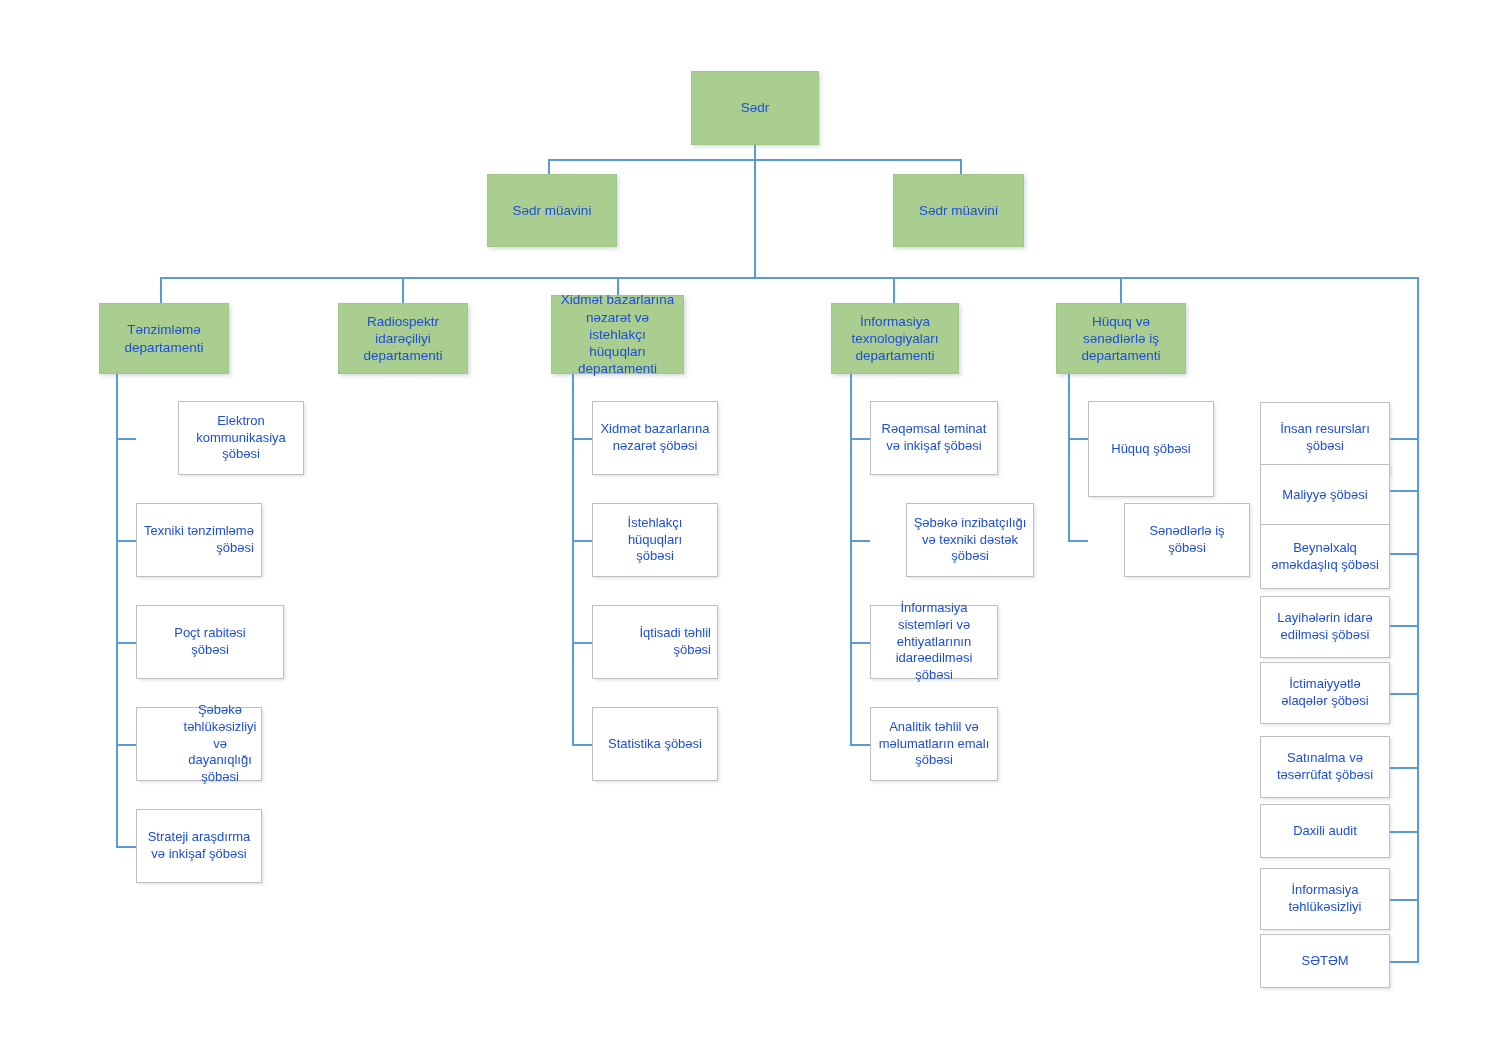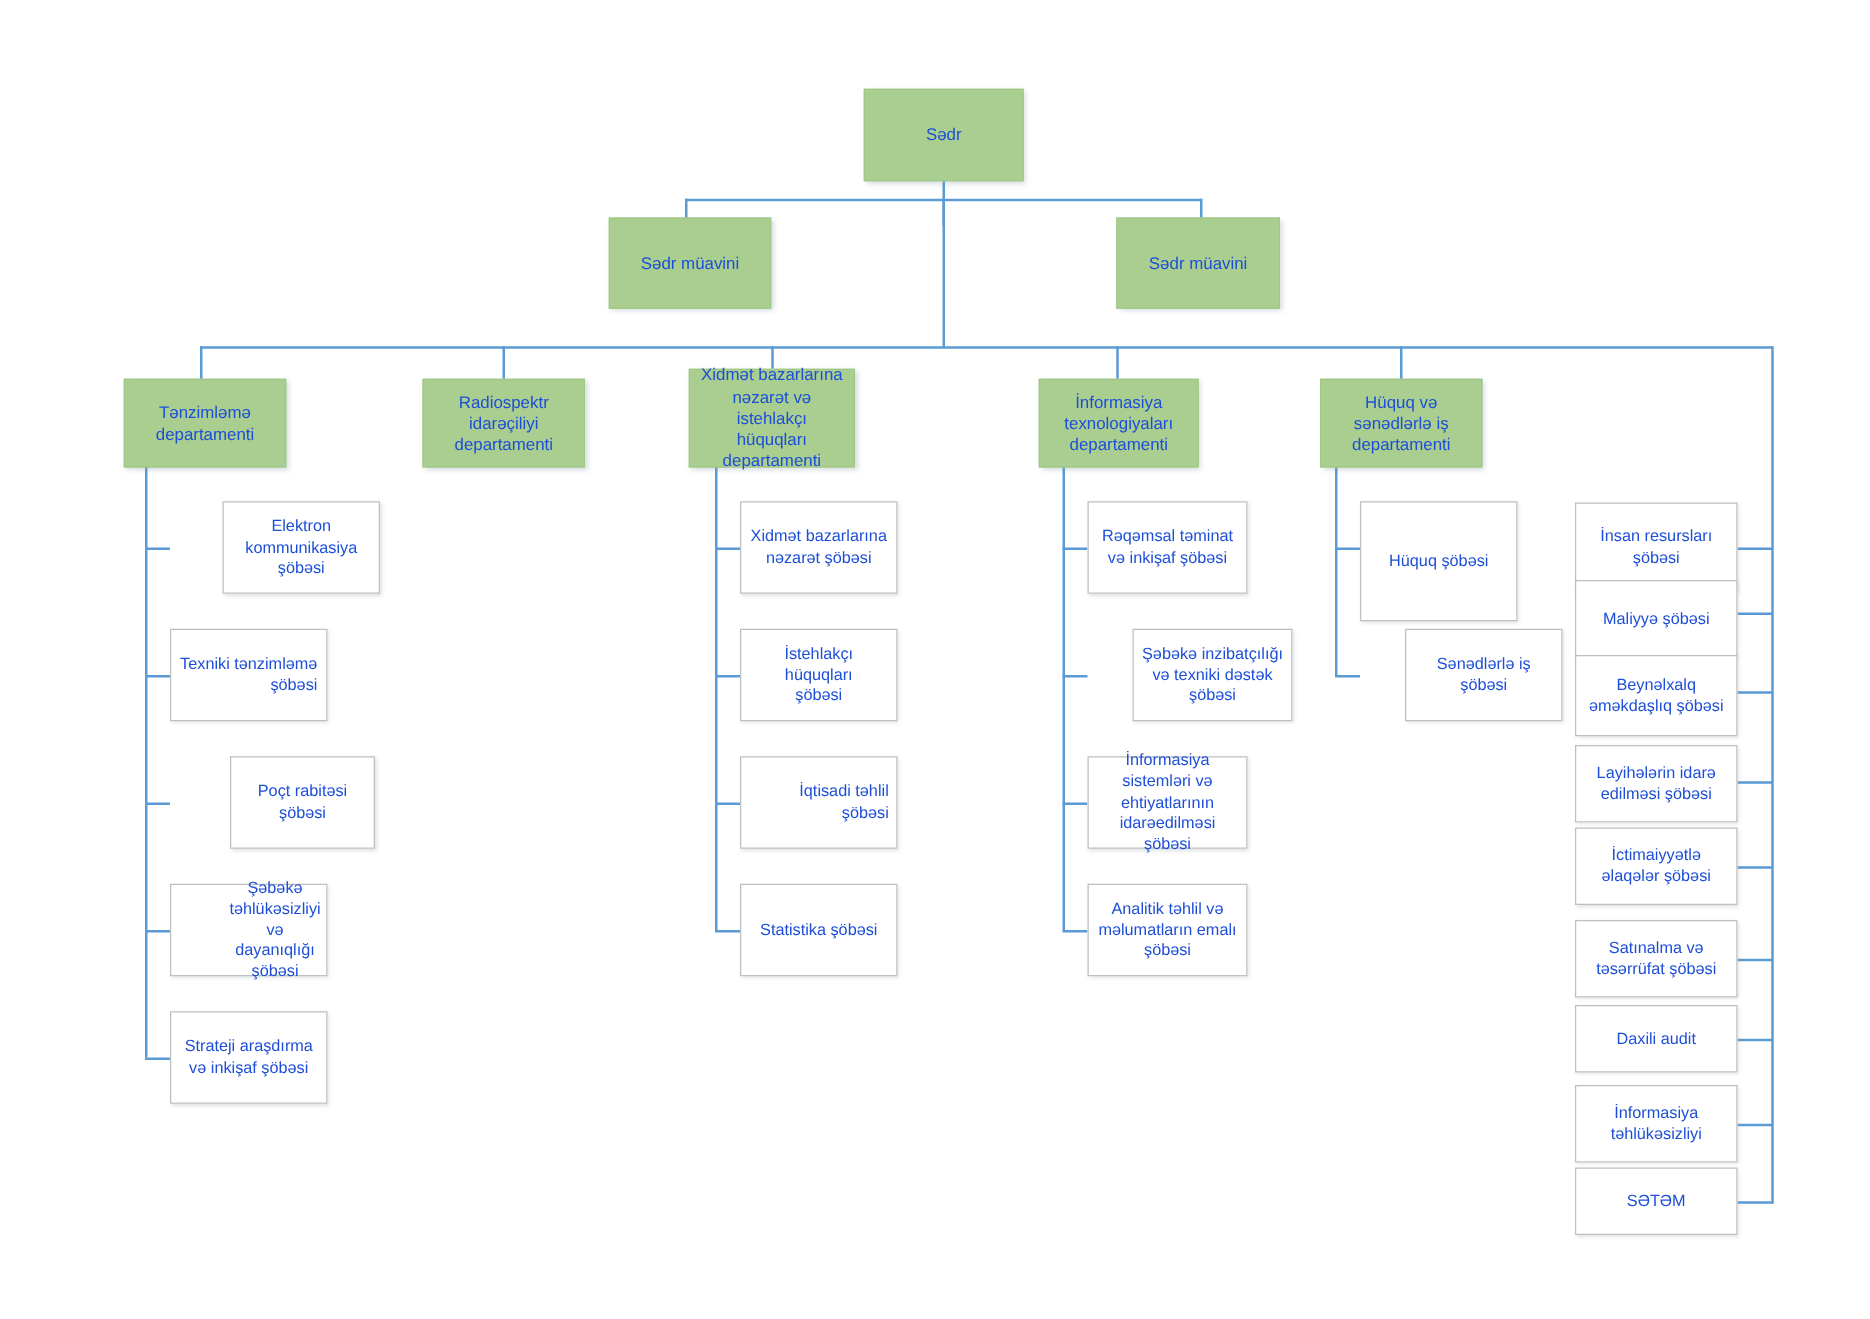"Poçt rabitəsi" div.node { margin-left: 48px -> none; width: 116px -> 148px }
